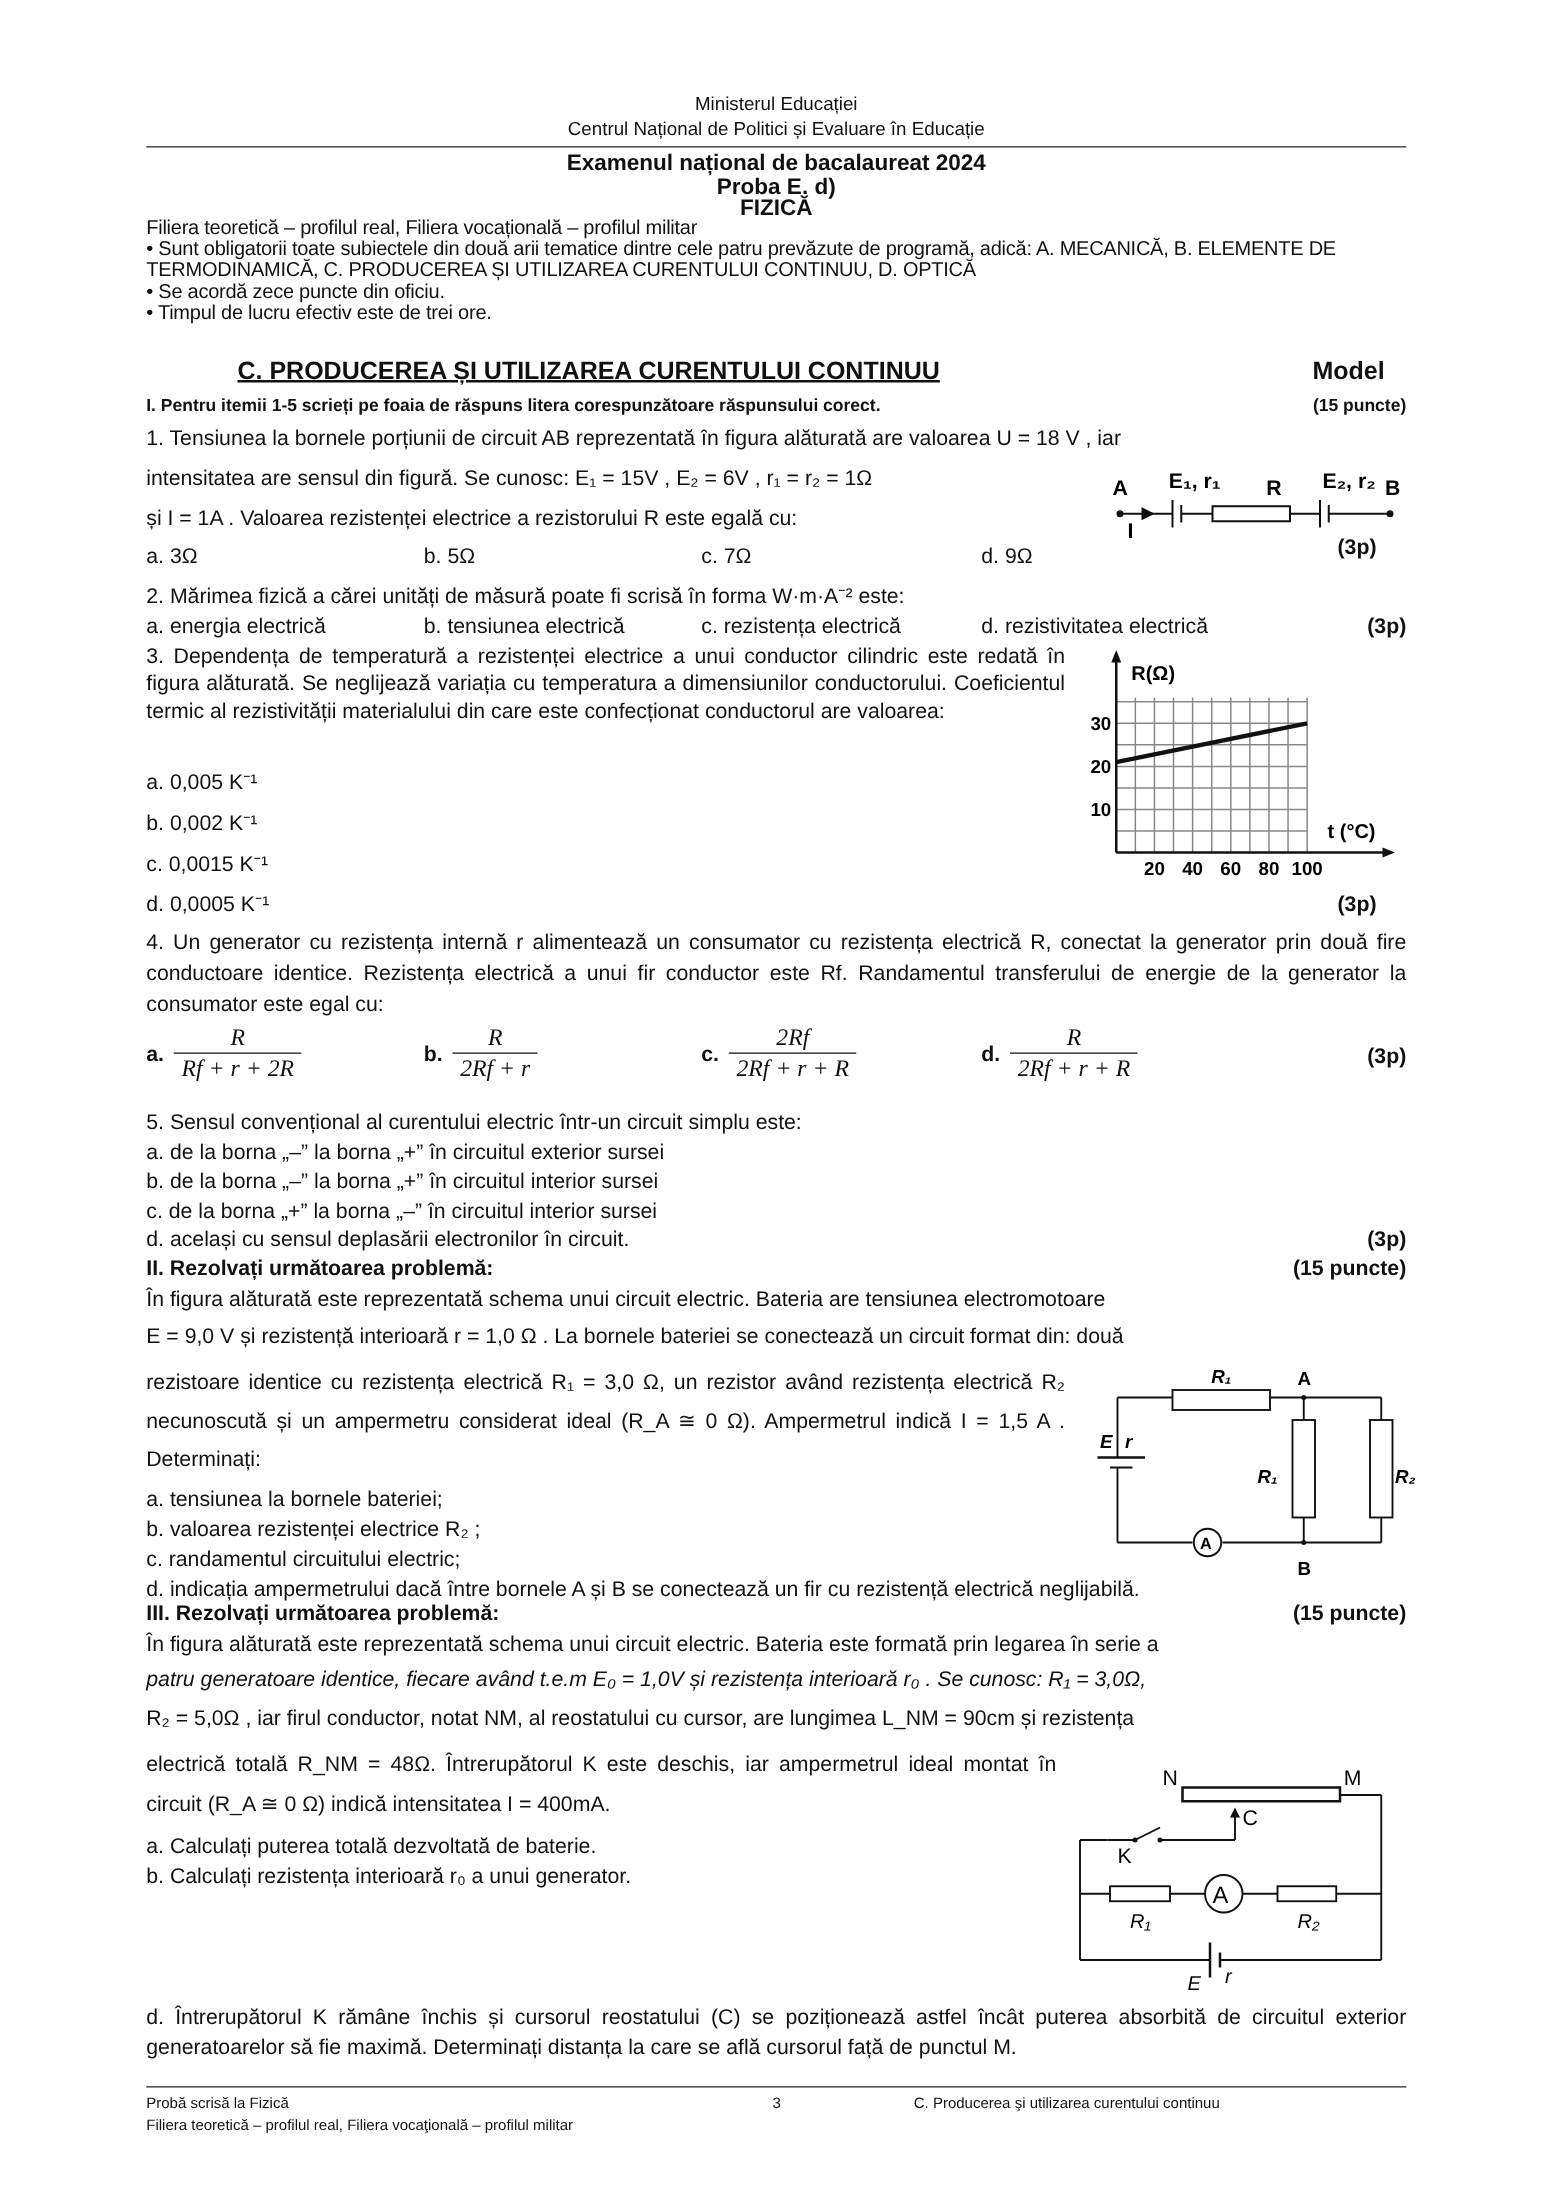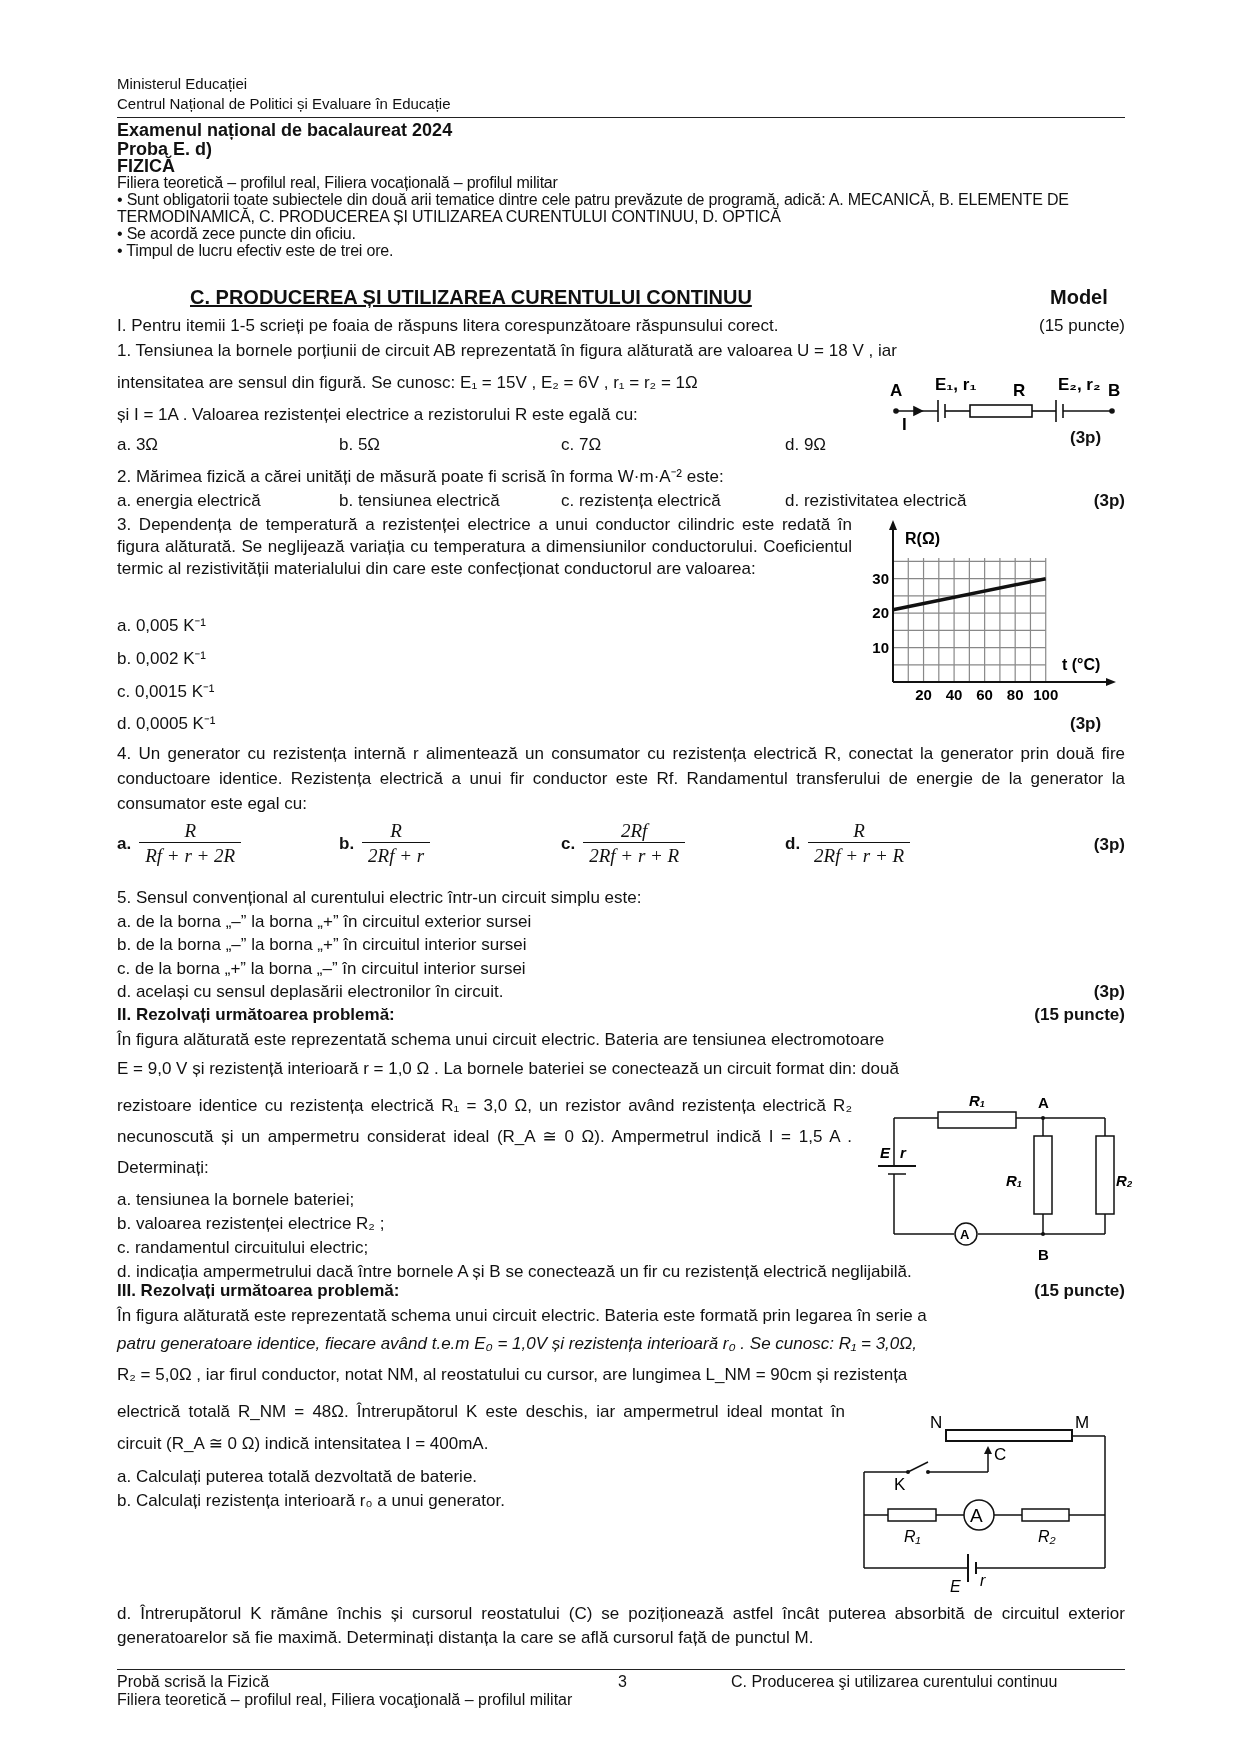"Ministerul Educației" .center { text-align: none -> center }
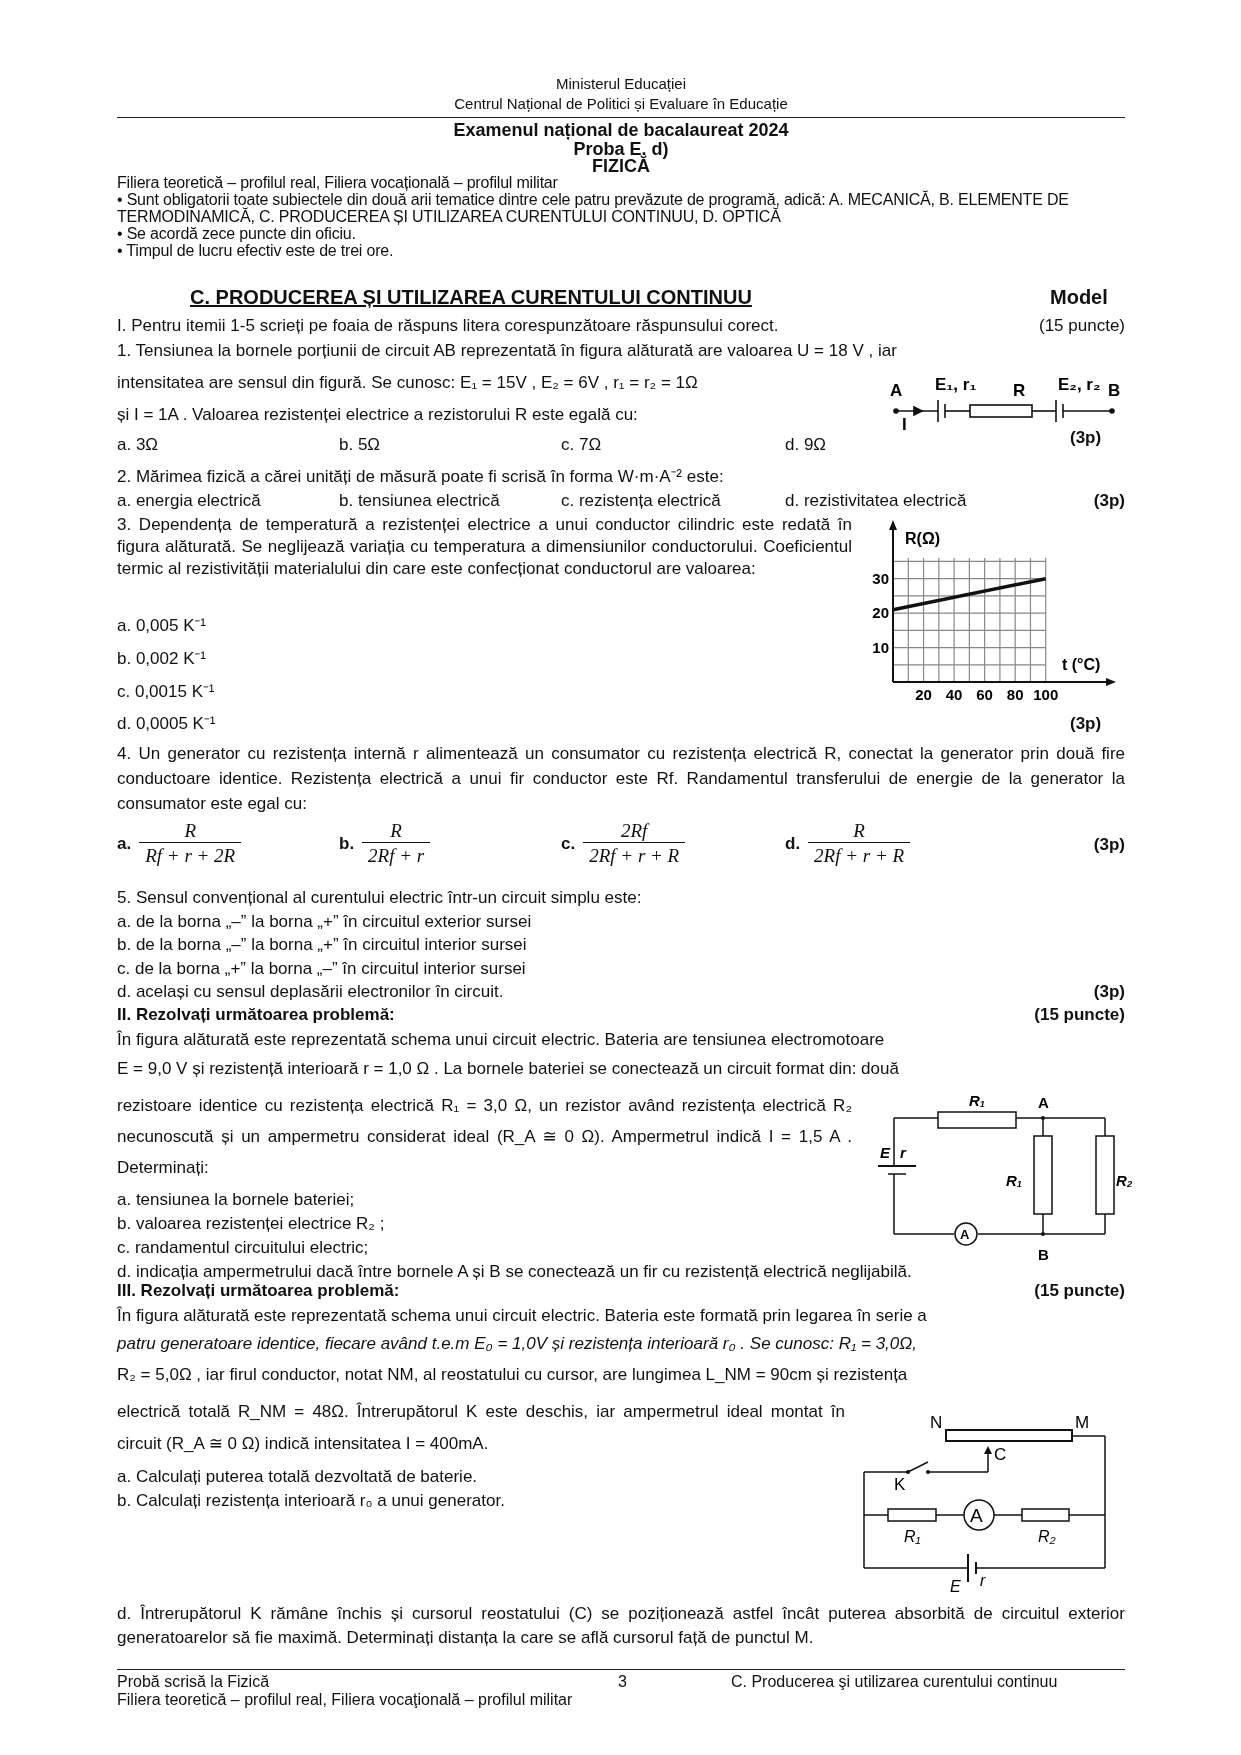"I. Pentru itemii 1-5 scrieți" div.abs { font-size: 17px -> 14px; font-weight: normal -> bold }
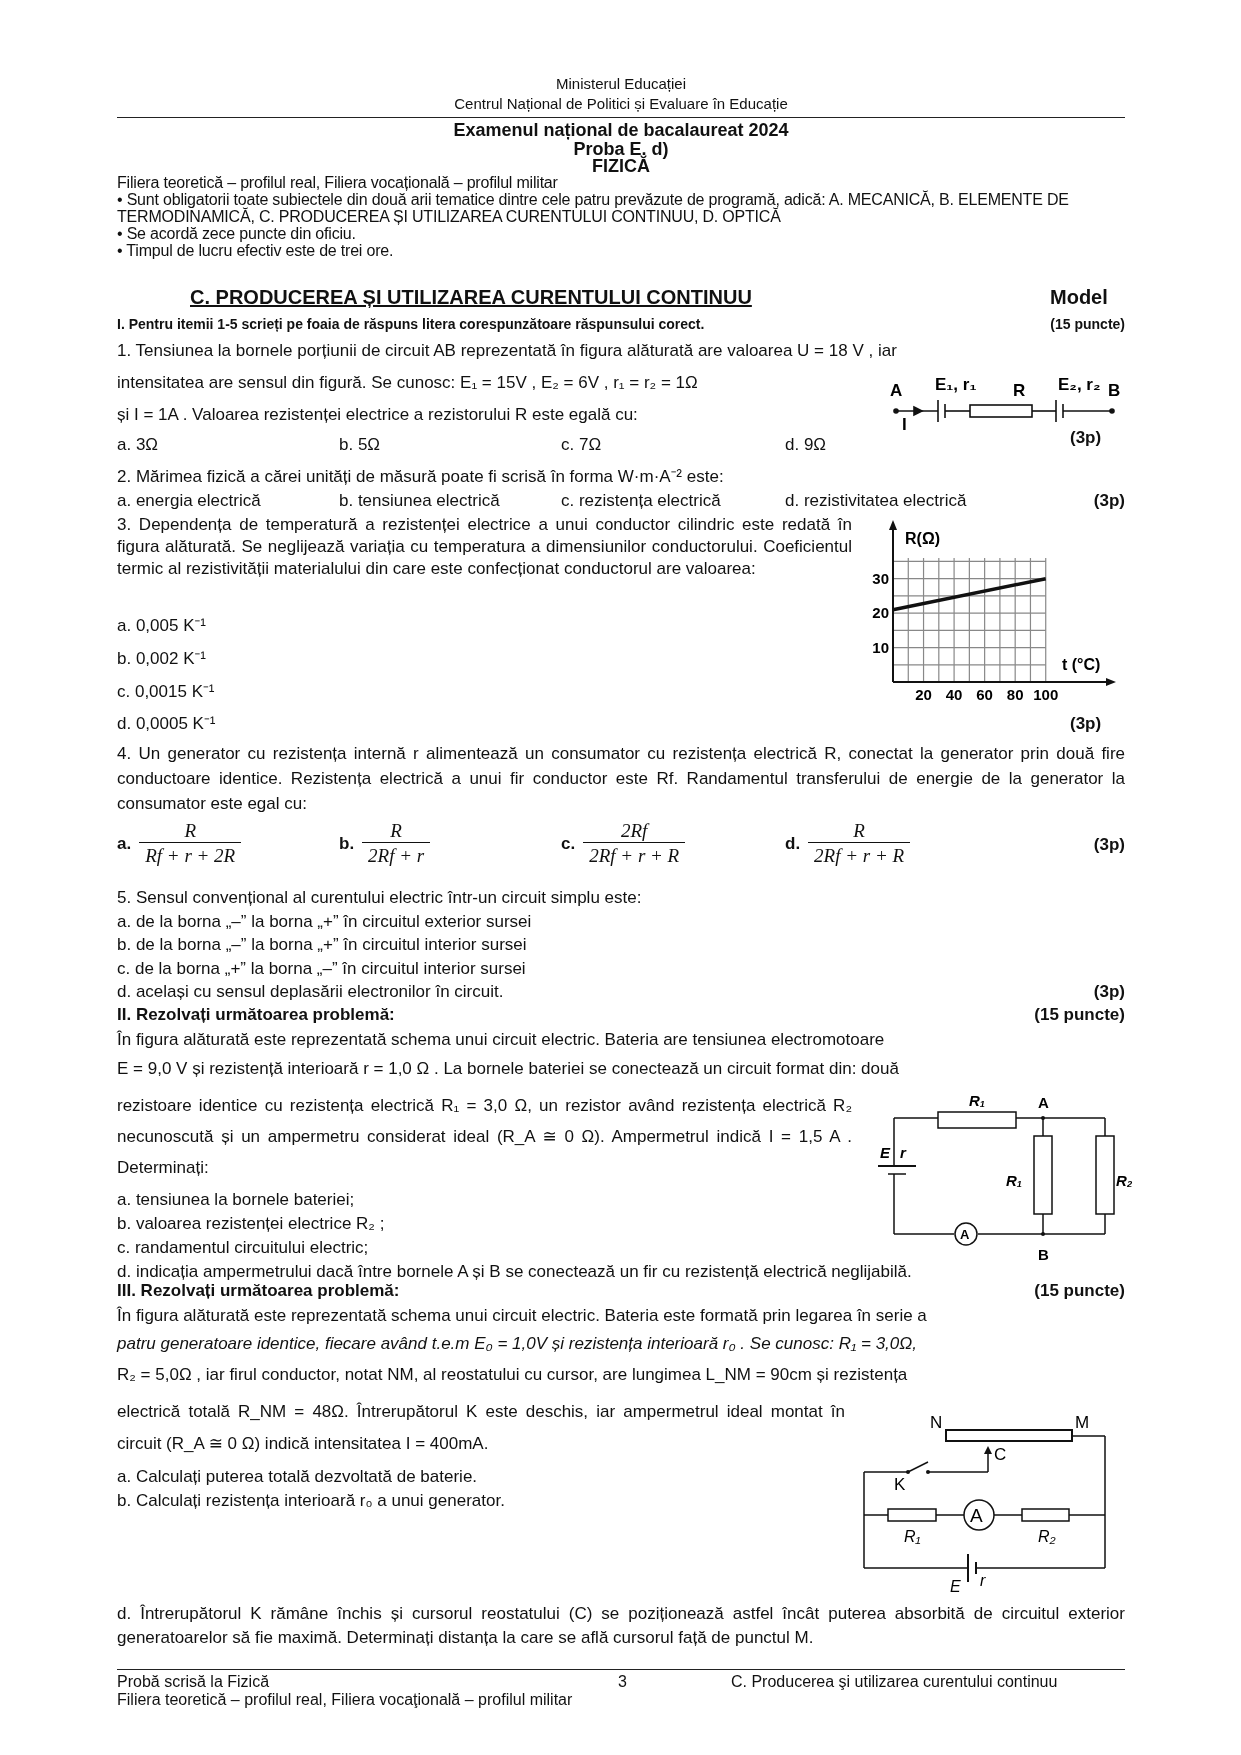"Probă scrisă la Fizică" .sm { font-size: 16px -> 12px }
